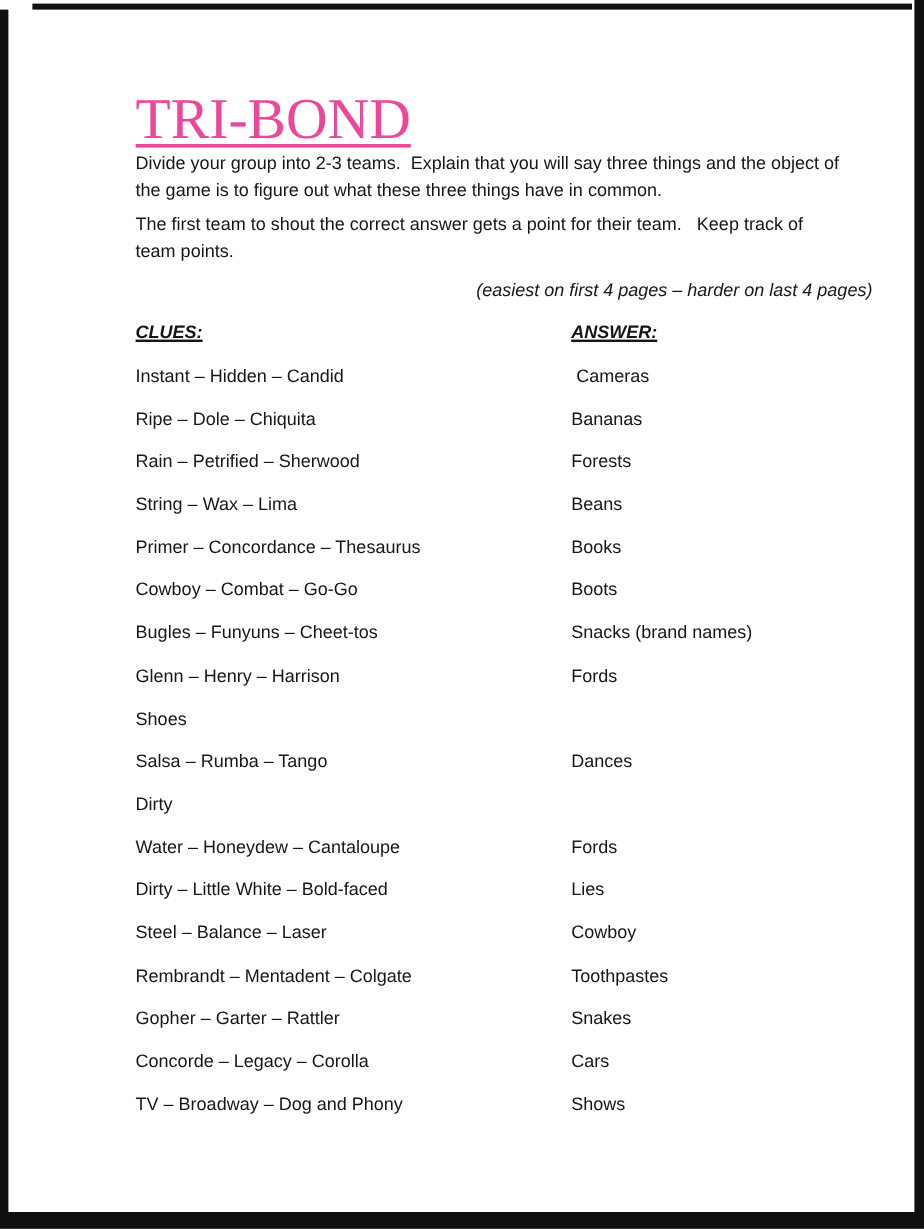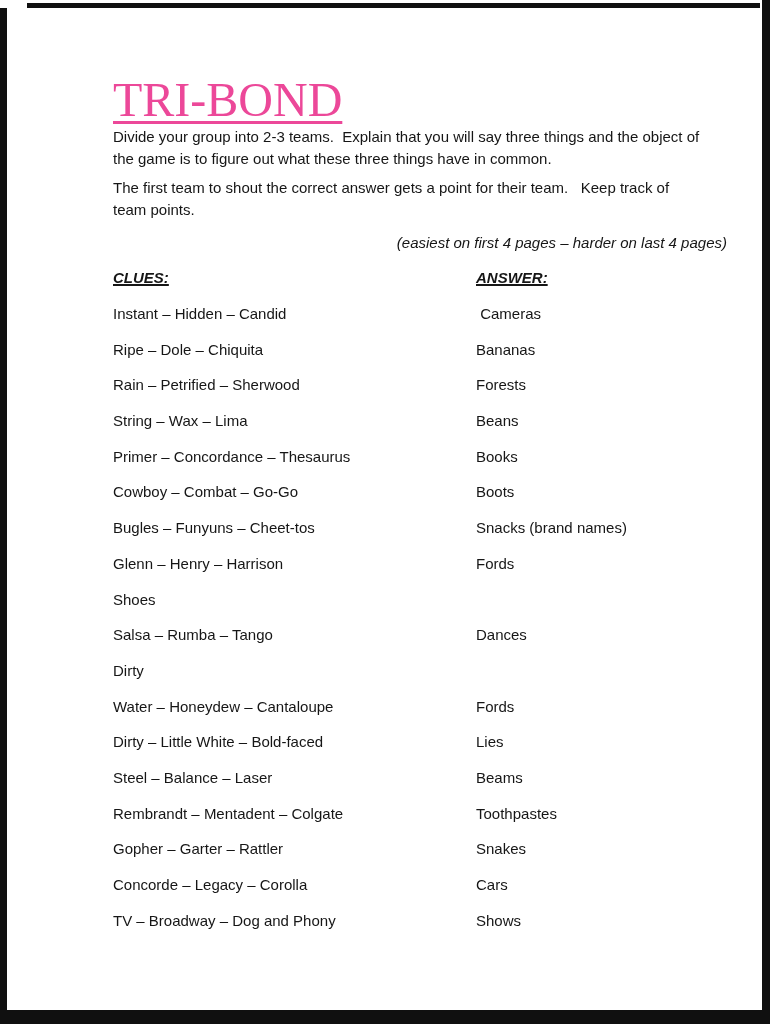"Beams" div.cell { text: Beams -> Cowboy }
